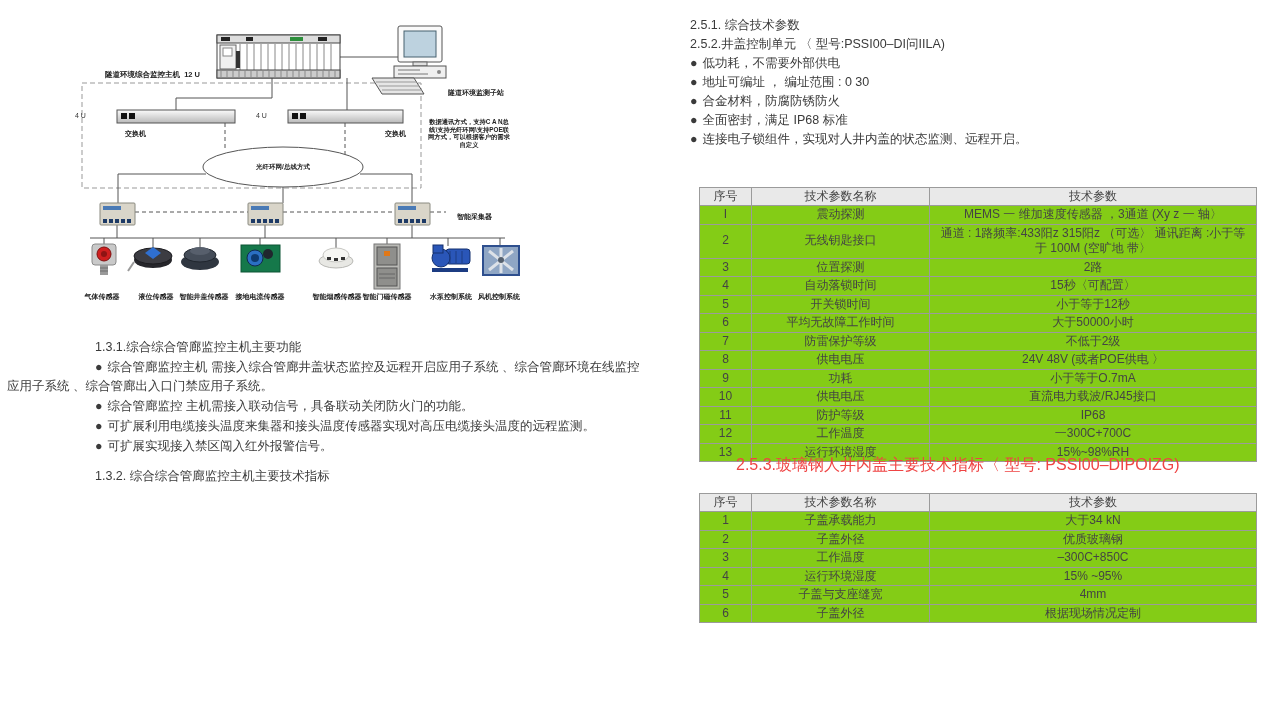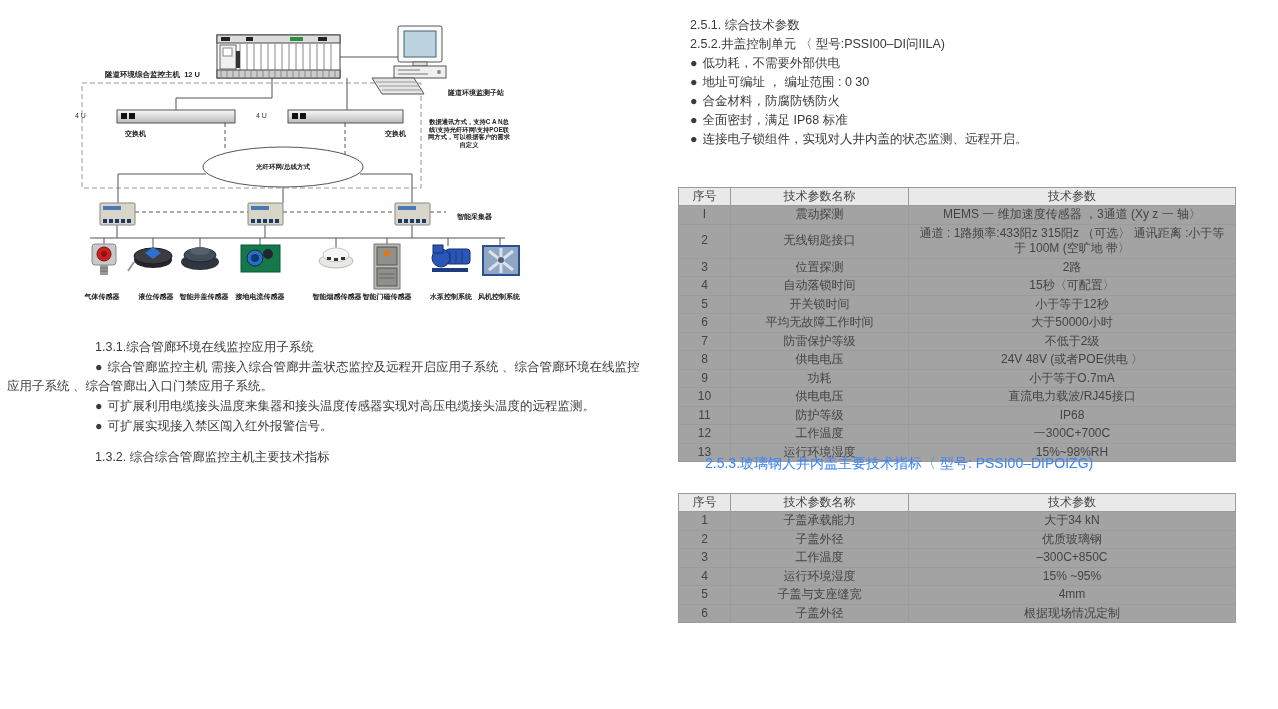"序号" table.param { background: #a3a3a3 -> #84cc16; left: 678px -> 699px }
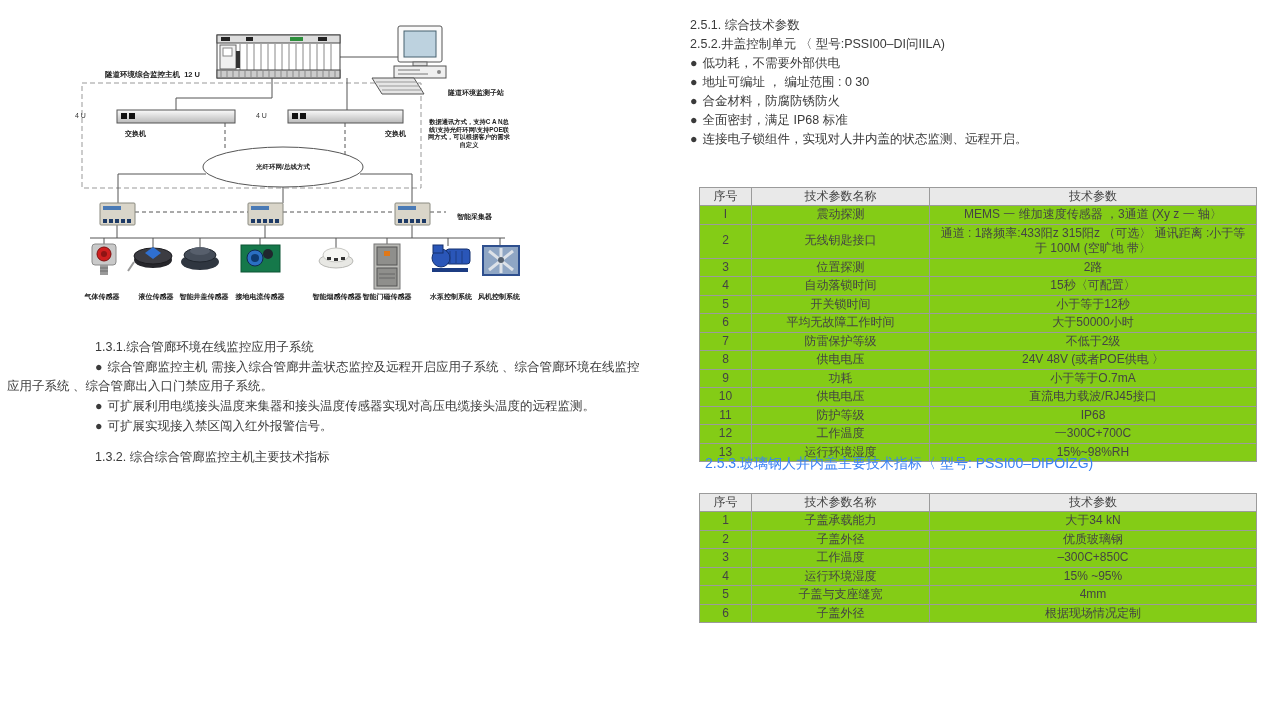"1.3.1.综合管廊环境在线监控应用子系统" p { text: 管廊环境在线监控应用子系统 -> 综合管廊监控主机主要功能 }
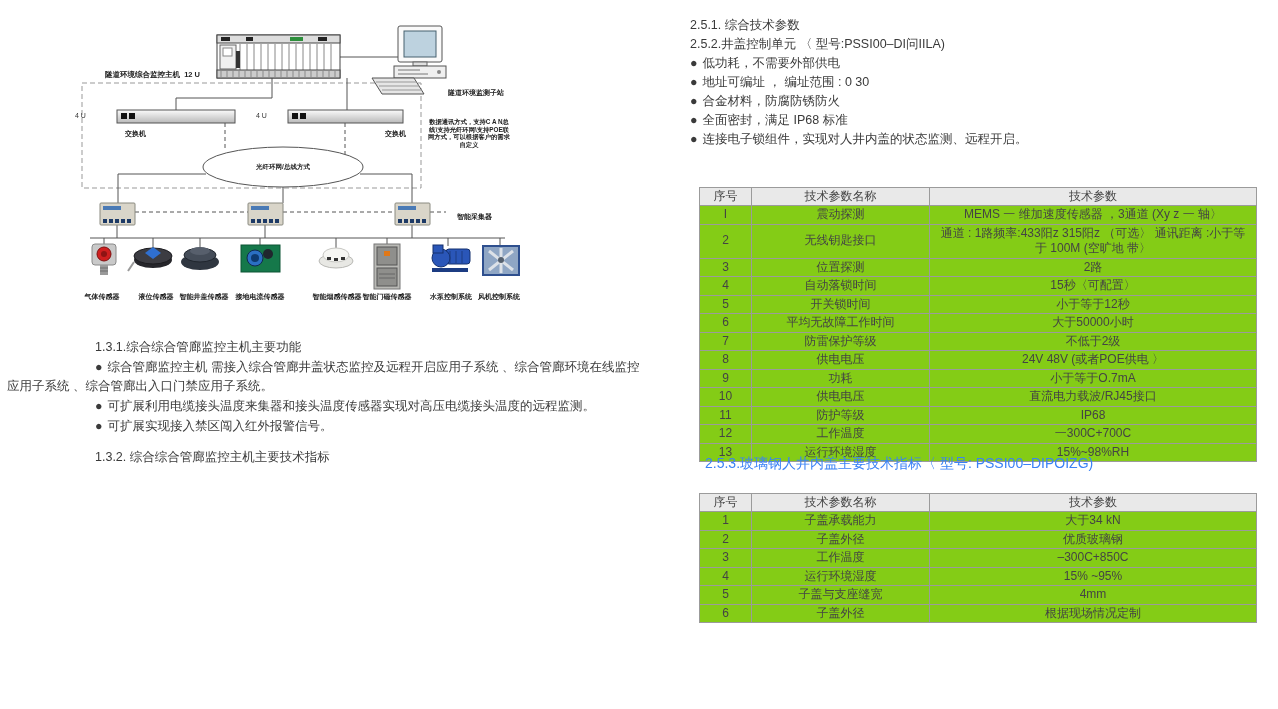"● 综合管廊监控 主机需接入联动信号，具备联动关闭防火门的功能。" p.li { html: none -> <p><span>●</span><span>综合管廊监控 主机需接入联动信号，具备联动关闭防火门的功能。</span></p> }
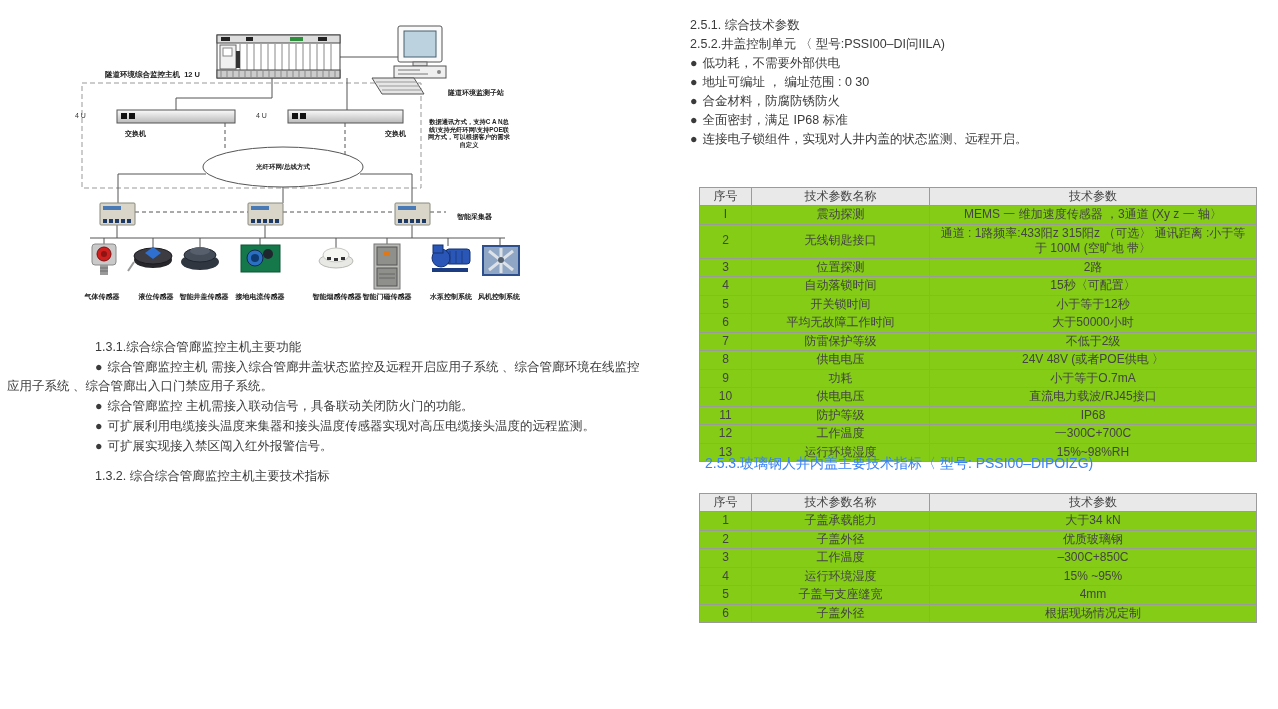"2.5.3.玻璃钢人井内盖主要技术指标〈 型号: PSSI00–DIPOIZG)" .heading-253 { color: #3b82f6 -> #ef4444; font-size: 14px -> 16px; left: 705px -> 736px }
